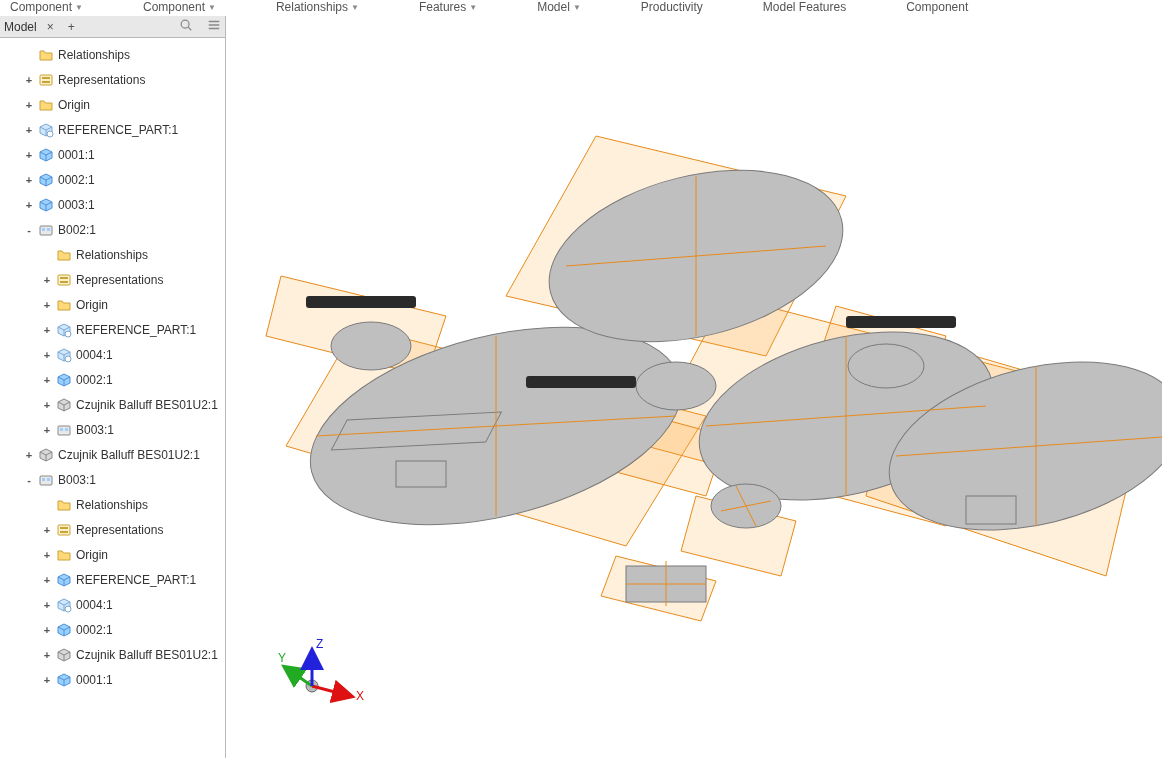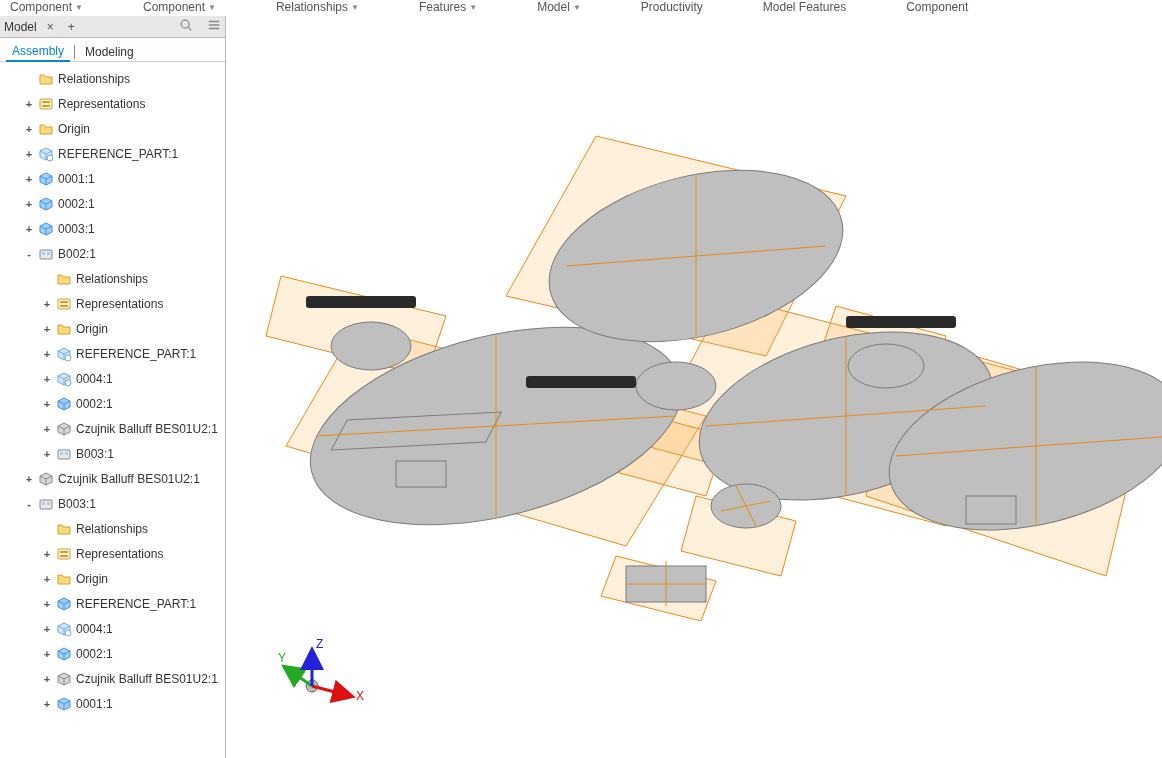"Assembly" div.subtabs { html: <div> <span>Assembly</span> <span></span> <span>Modeling</span> </div> -> none }
